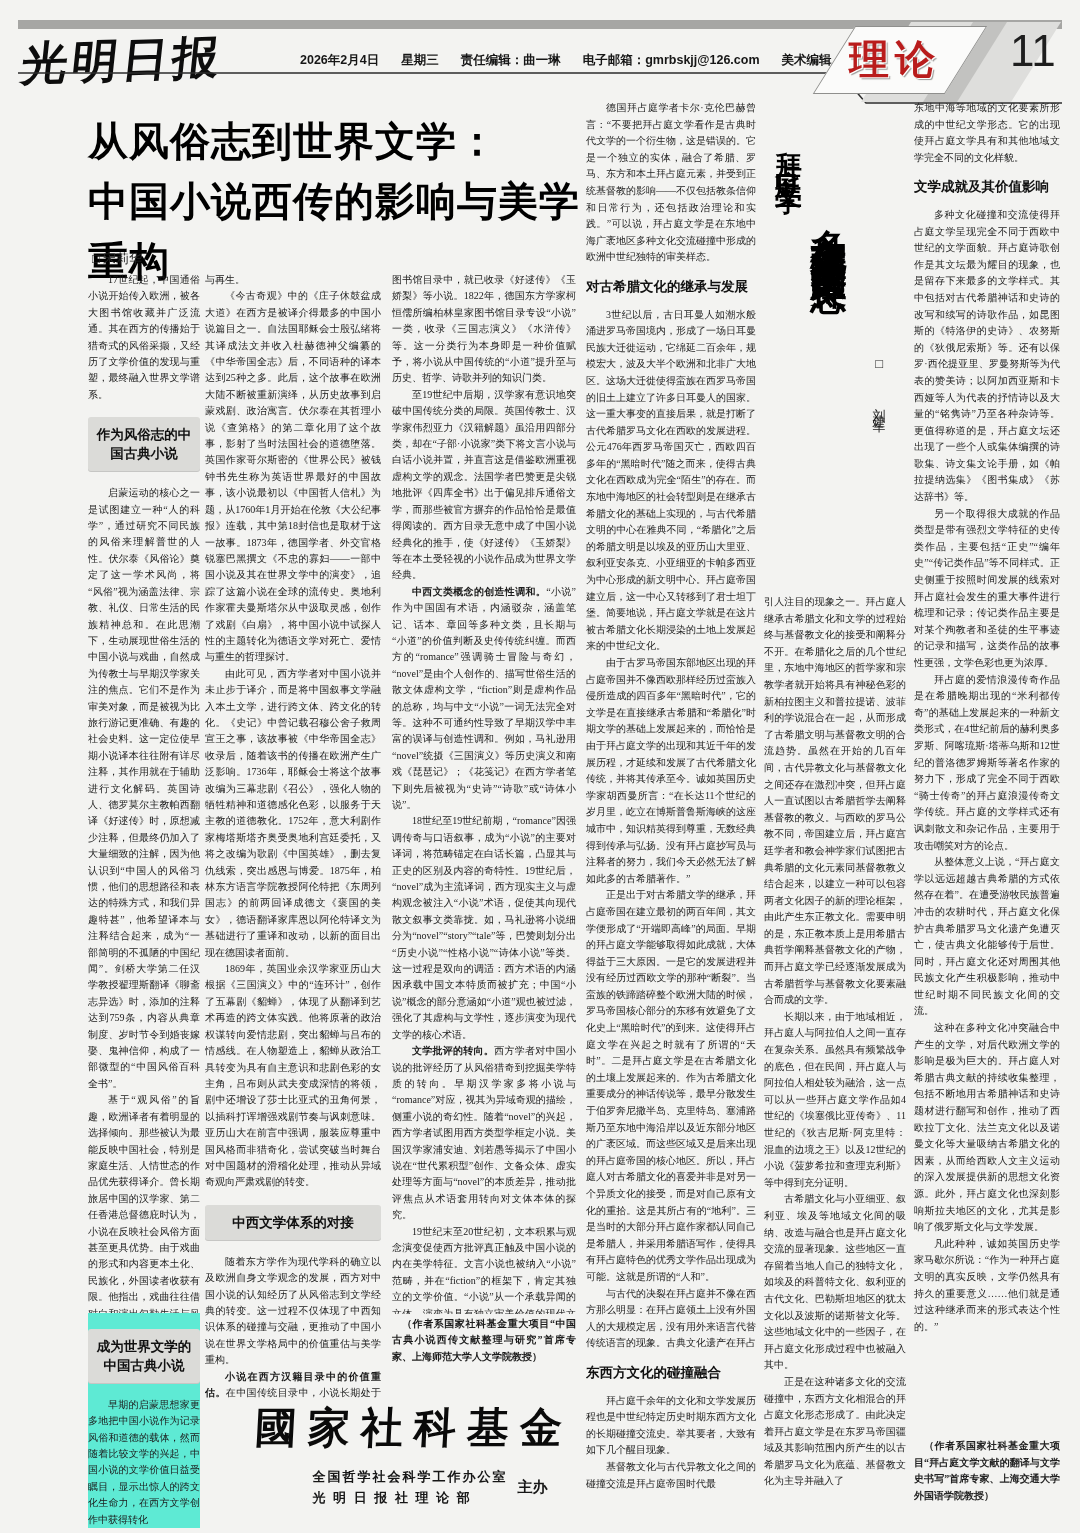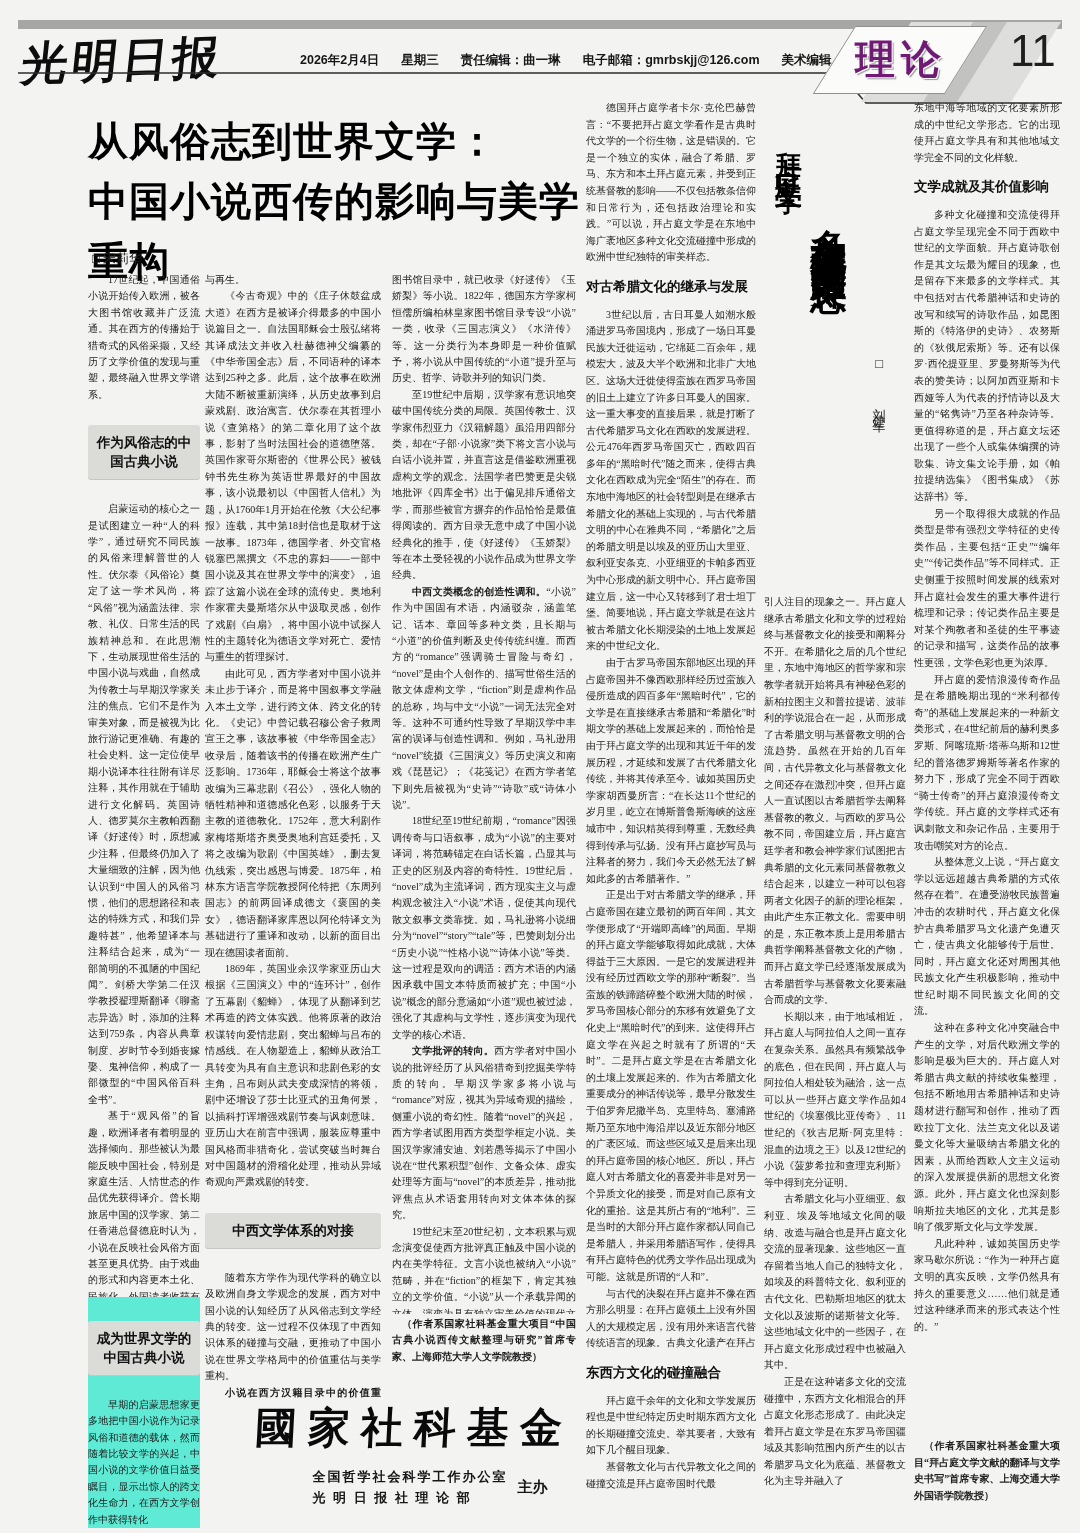"理论" .lilun { color: #701a75 -> #b91c1c; left: 27px -> 21px }
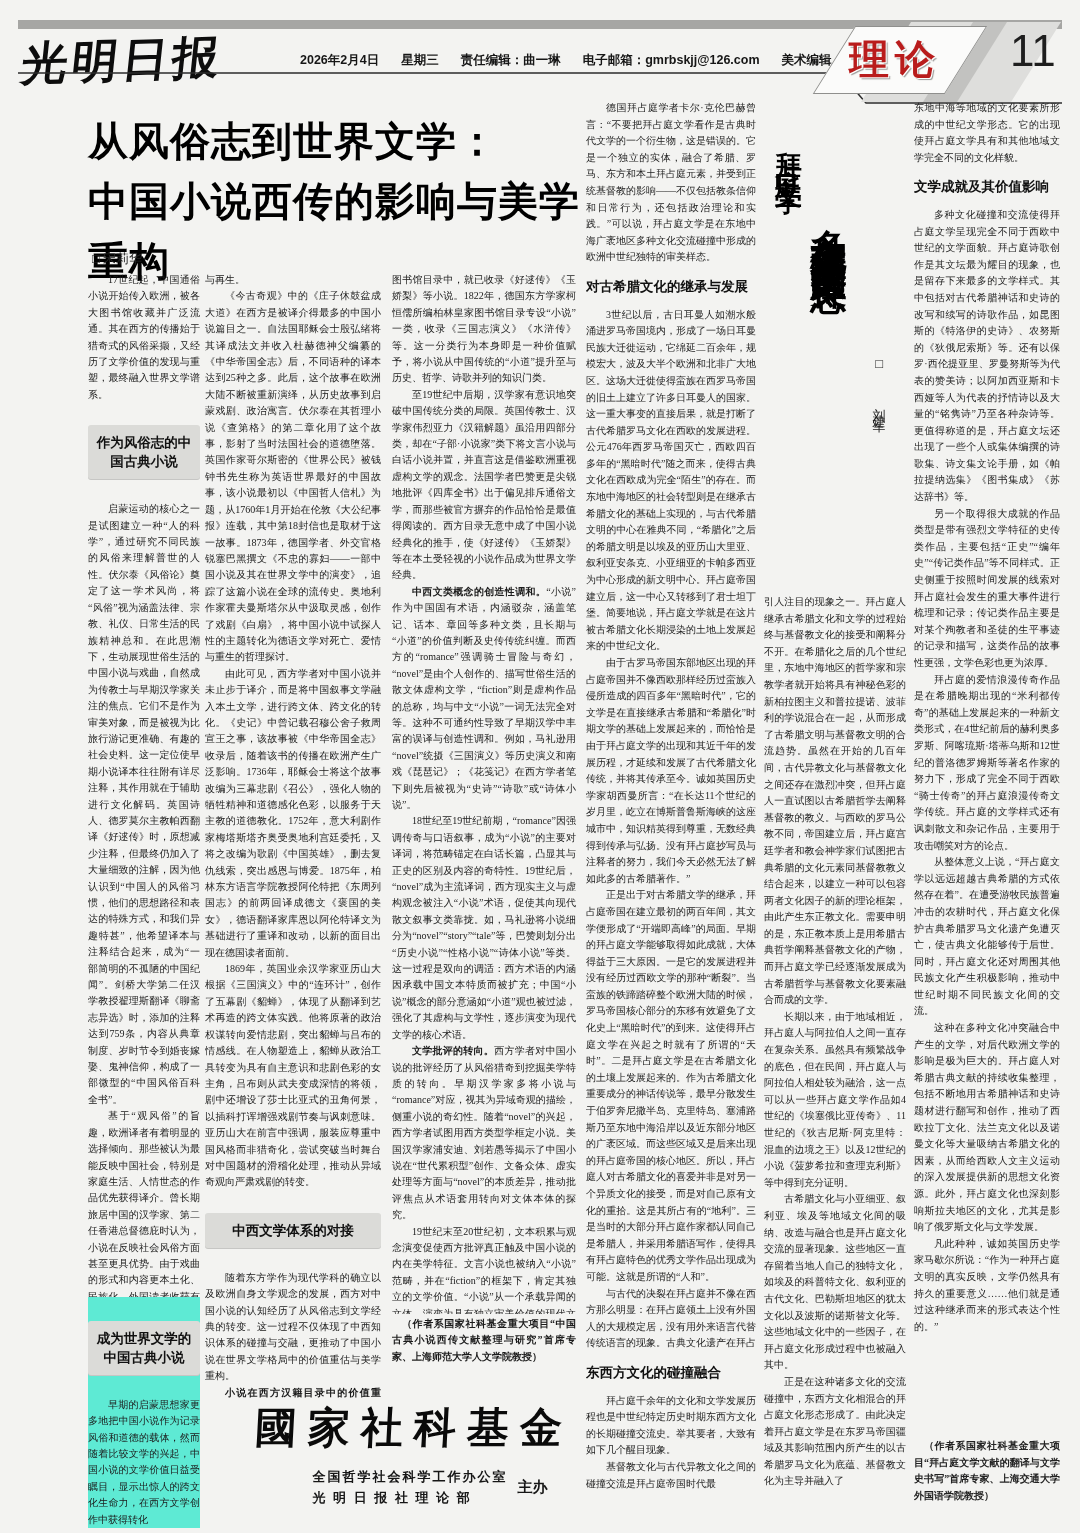"作为风俗志的中国古典小说" .hbox { margin: 22px 0 -> 14px 0 }
